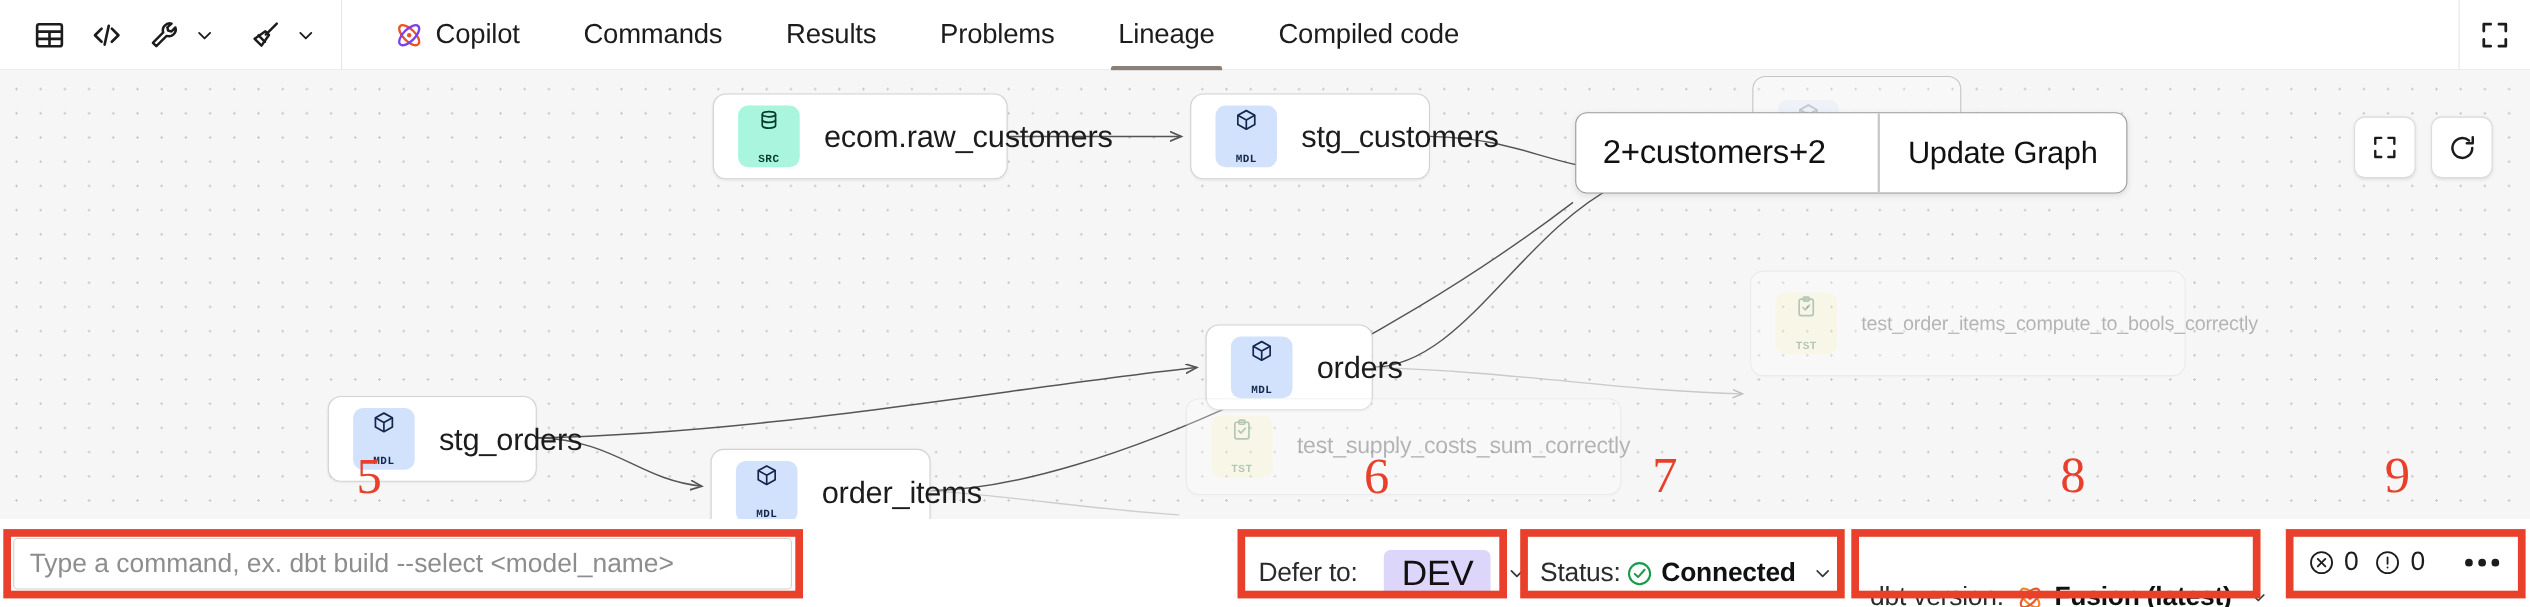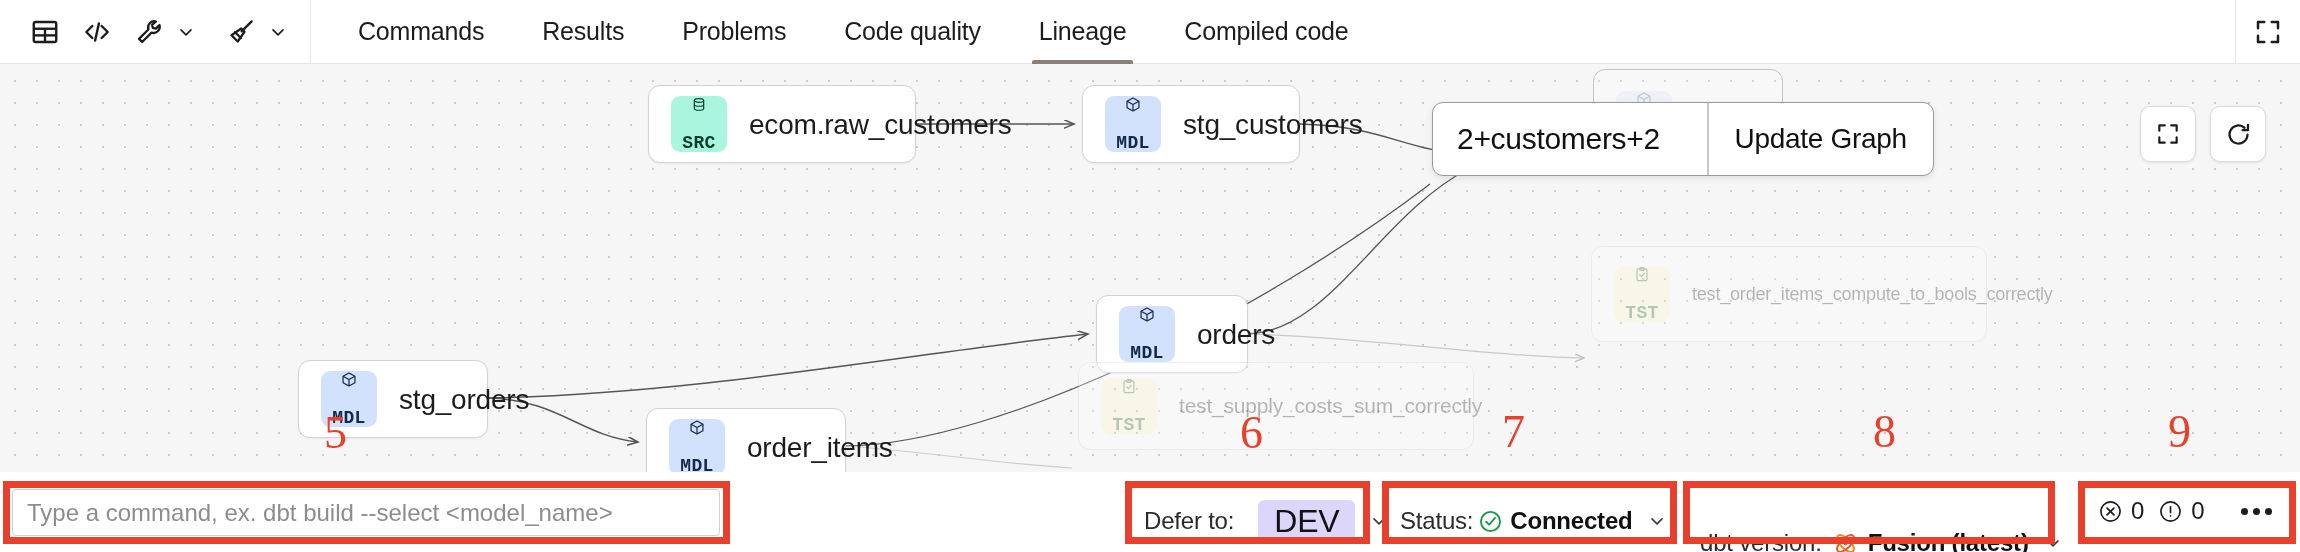"Copilot" div.tab { html: none -> <div> <span> <svg> <ellipse></ellipse> <ellipse></ellipse> <circle></circle> </svg> </span> <span>Copilot</span> </div> }
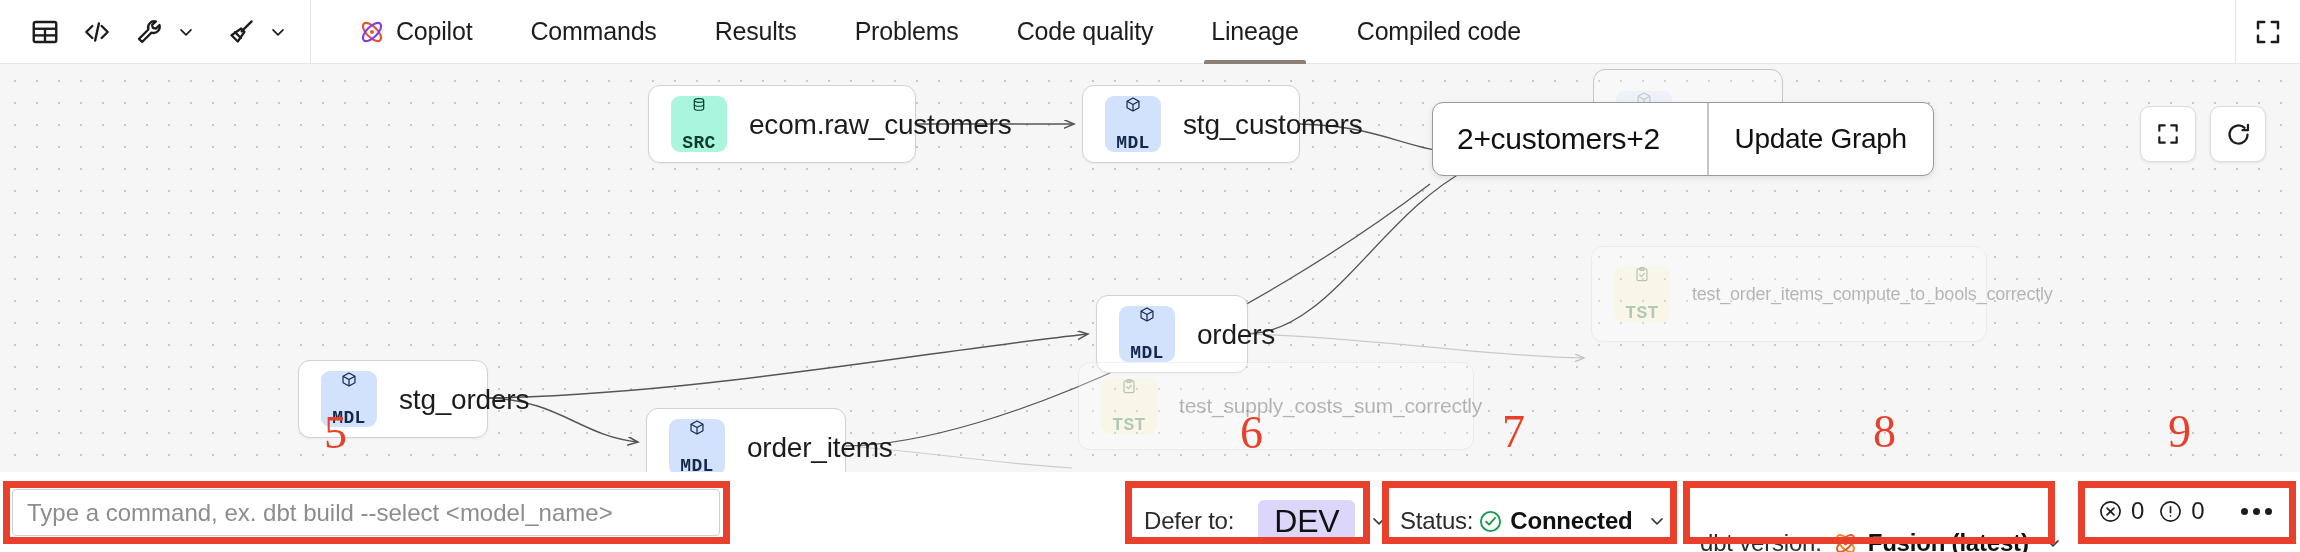"Code quality" div.tab { html: <div> <span>Code quality</span> </div> -> none }
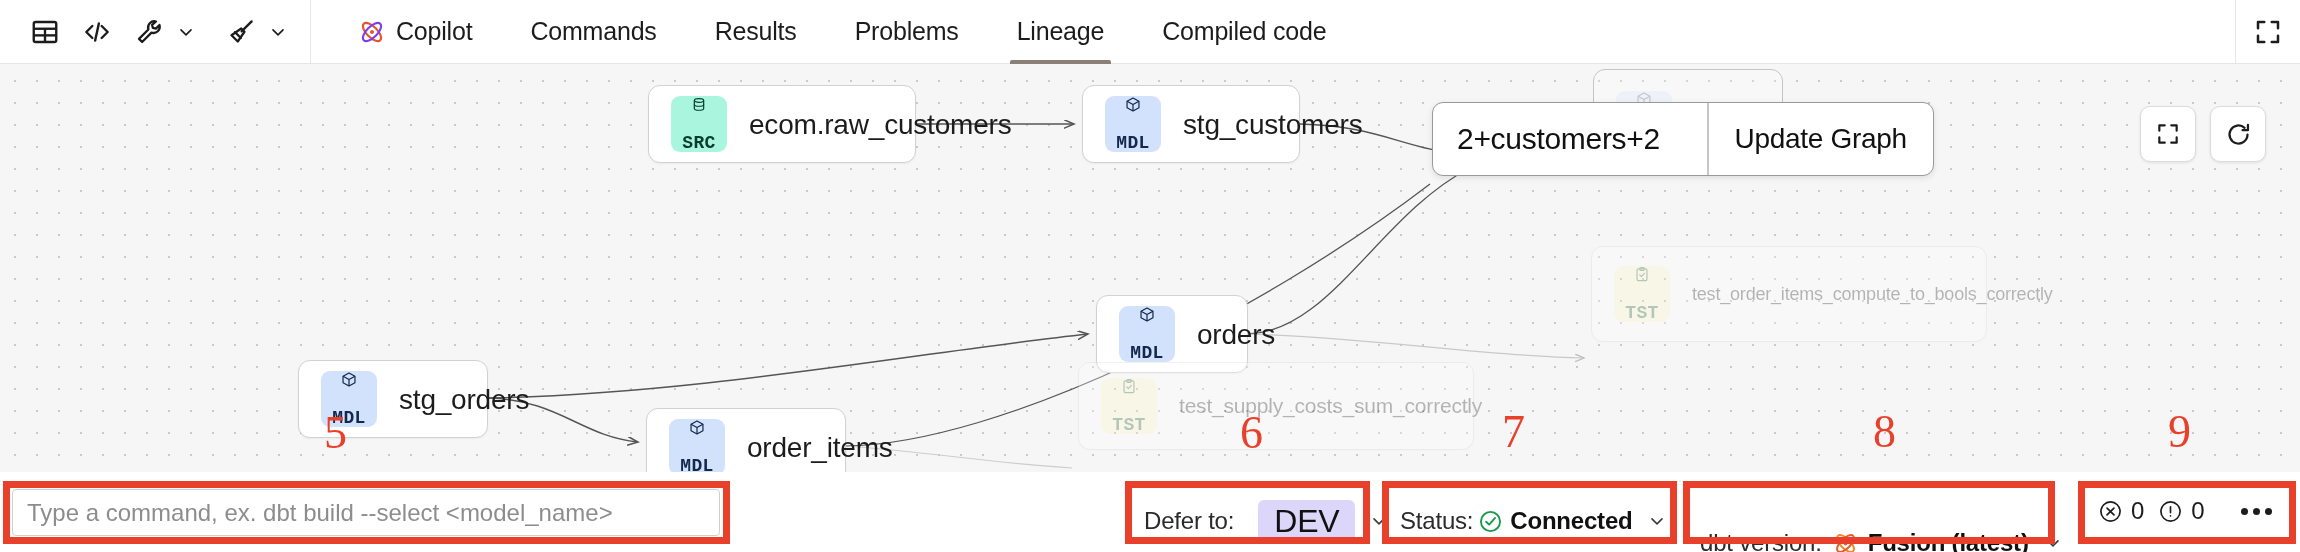"SRC" .node .badge .bl { font-size: 18px -> 10px }
